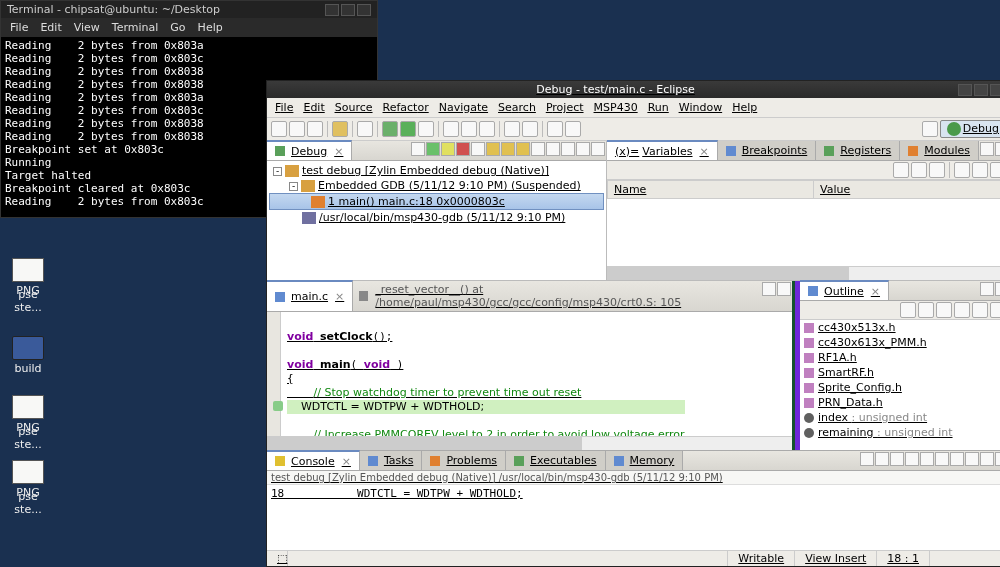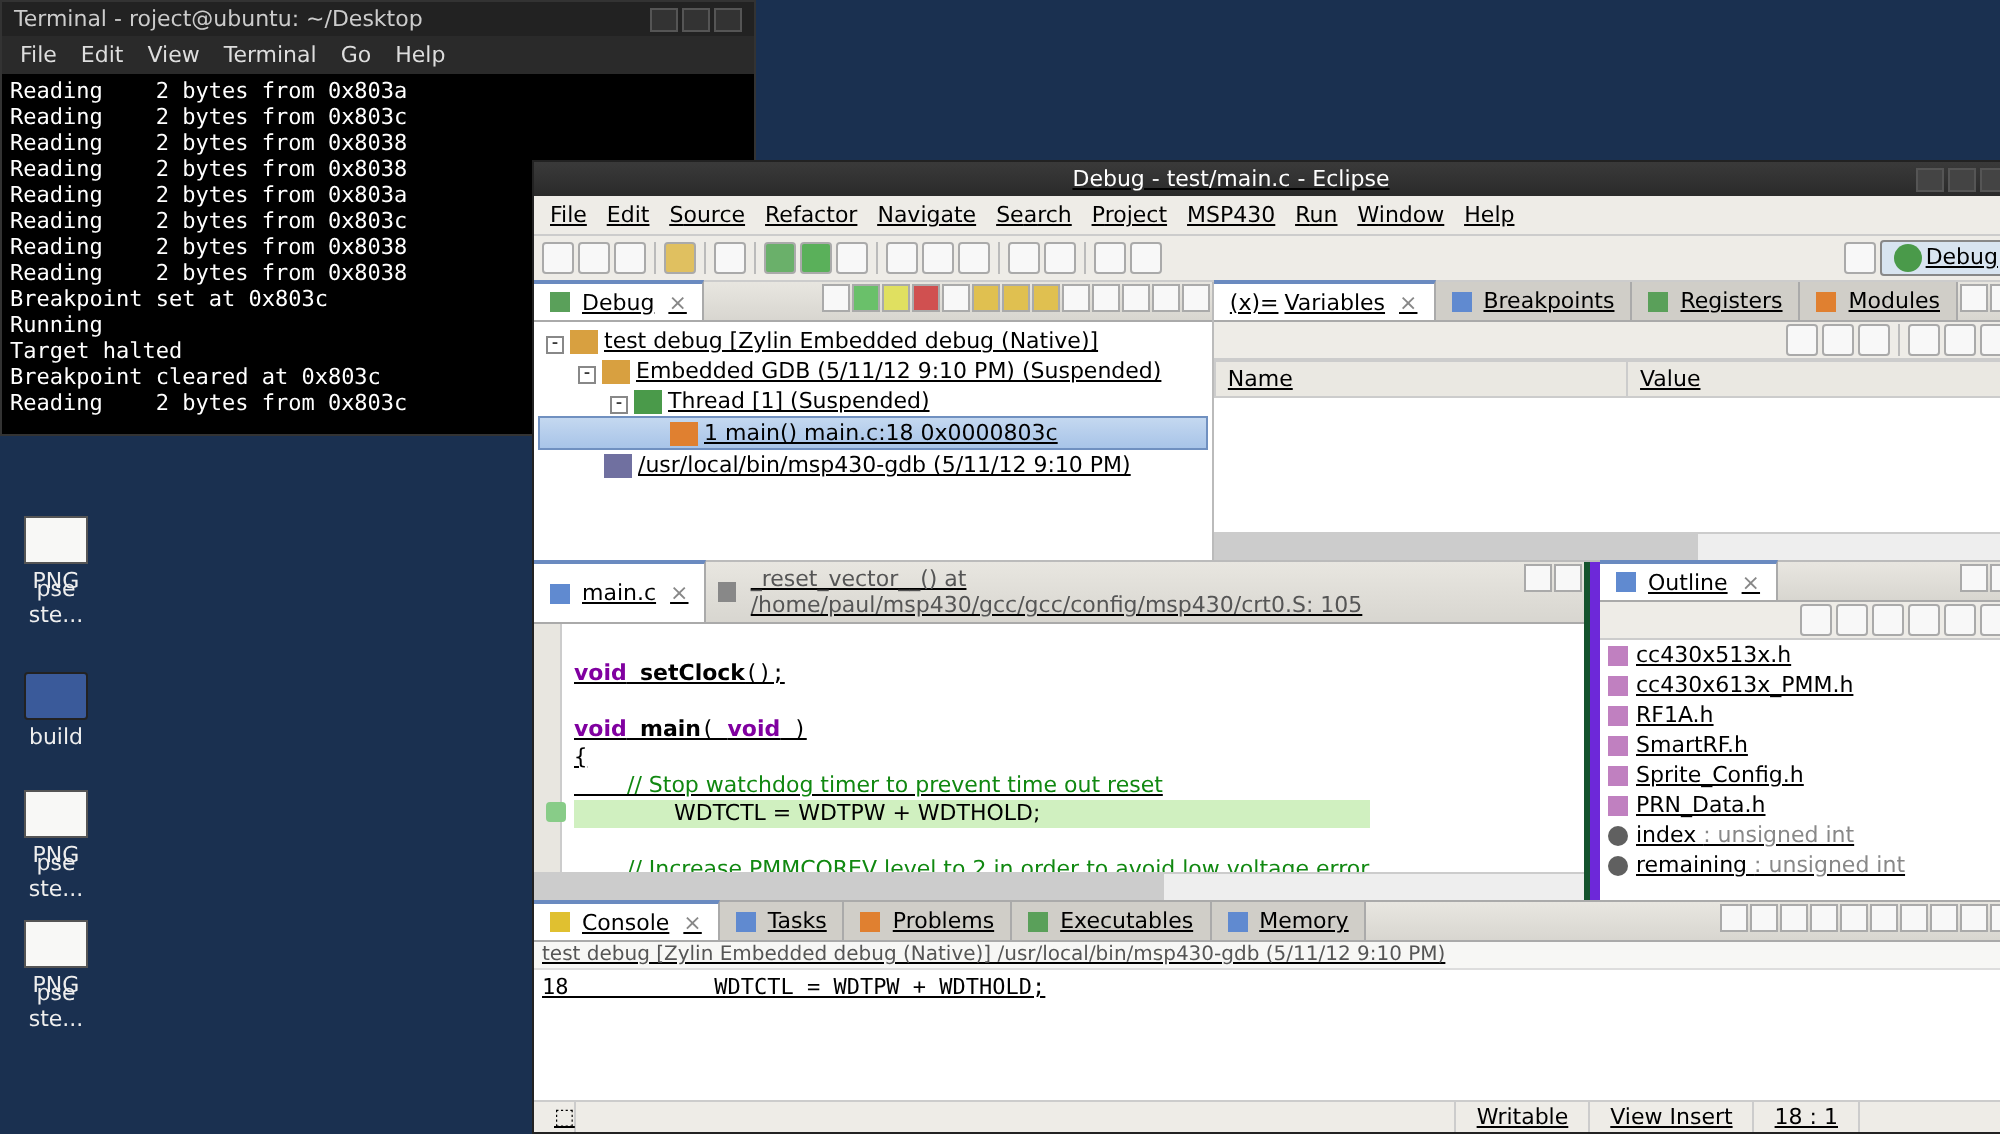"Terminal - roject@ubuntu: ~/Desktop" span { text: roject@ubuntu -> chipsat@ubuntu }
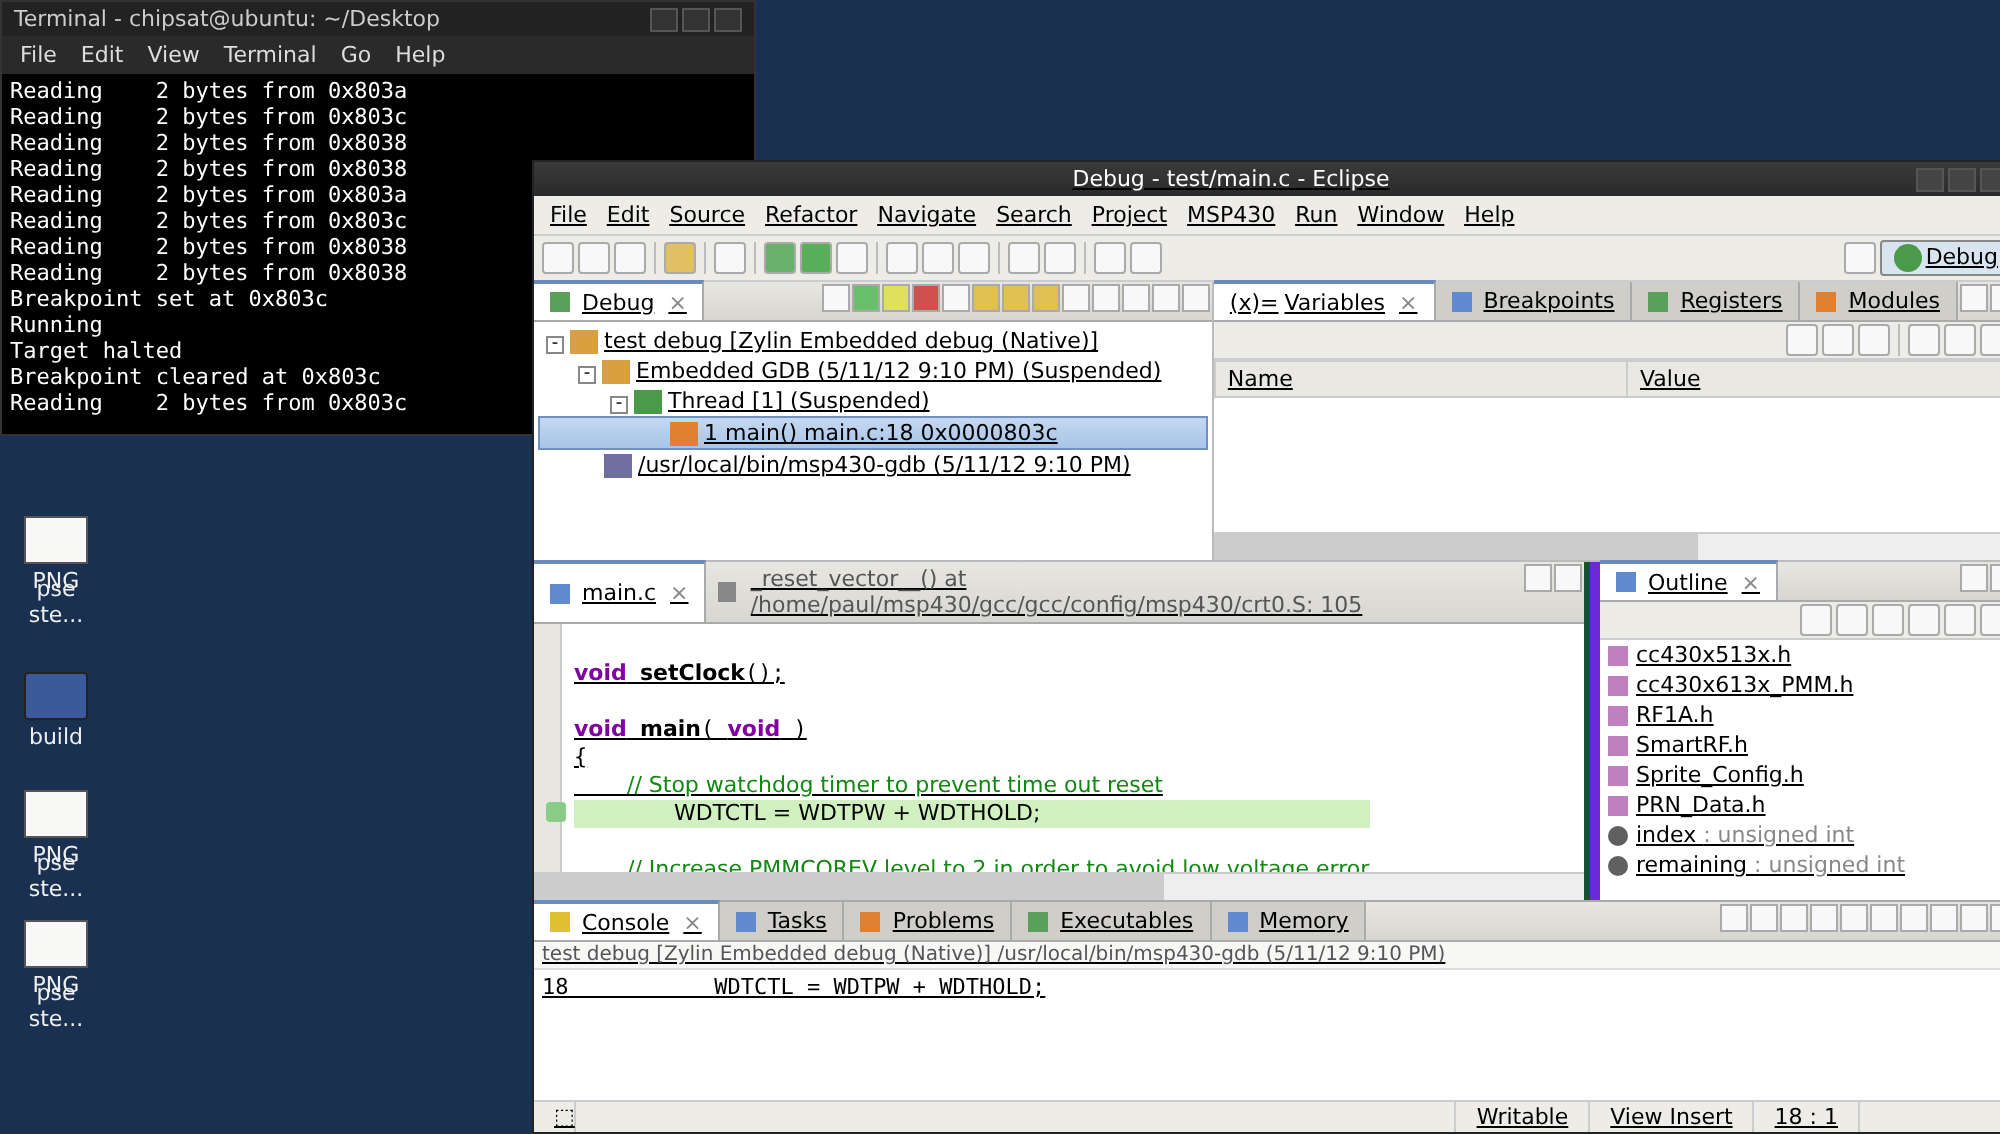"- Thread [1] (Suspended)" div.tree-row { html: <div><span>-</span><span></span>Thread [1] (Suspended)</div> -> none }
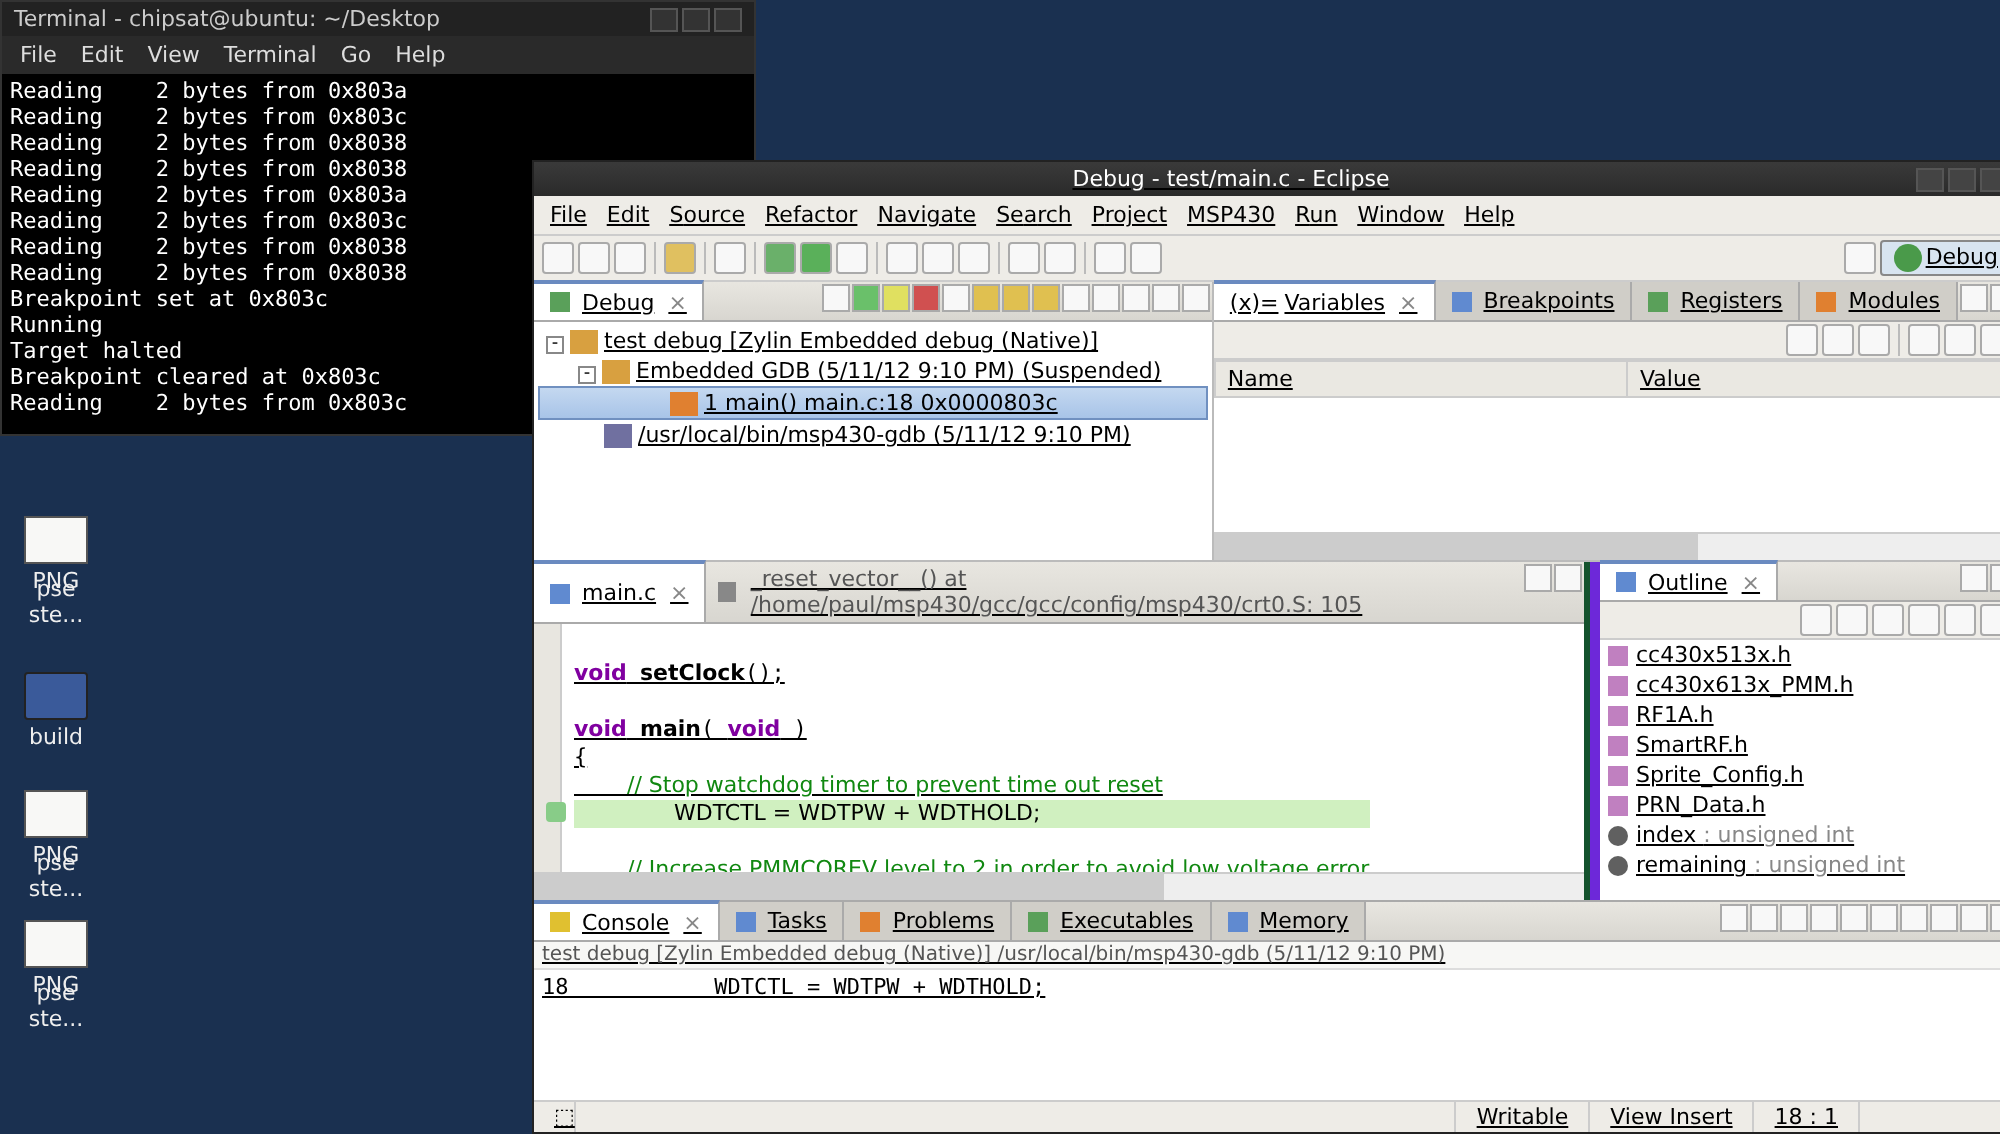"1 main() main.c:18 0x0000803c" div.tree-row { padding-left: 52px -> 28px }
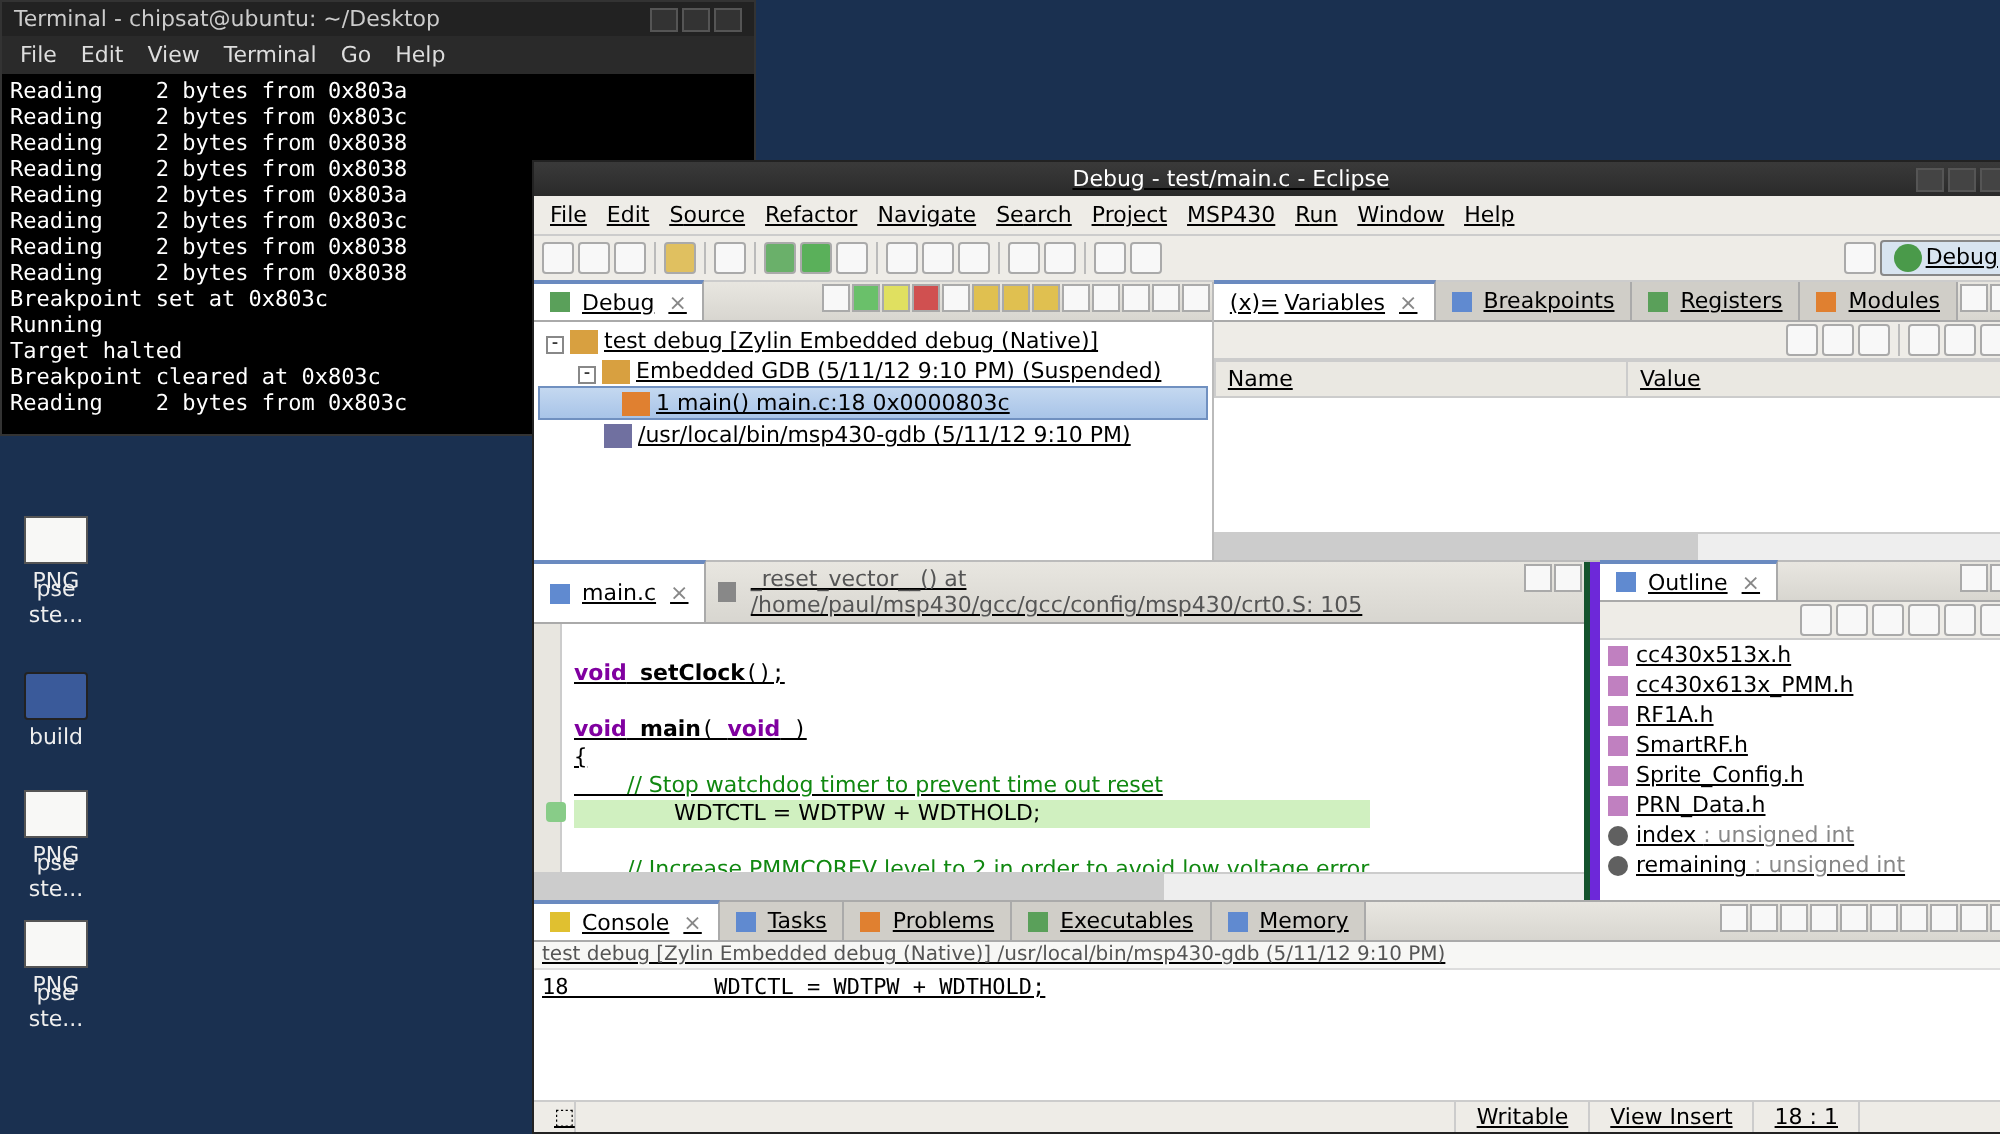"WDTCTL = WDTPW + WDTHOLD;" .hl-bp { padding-left: 36px -> none }
